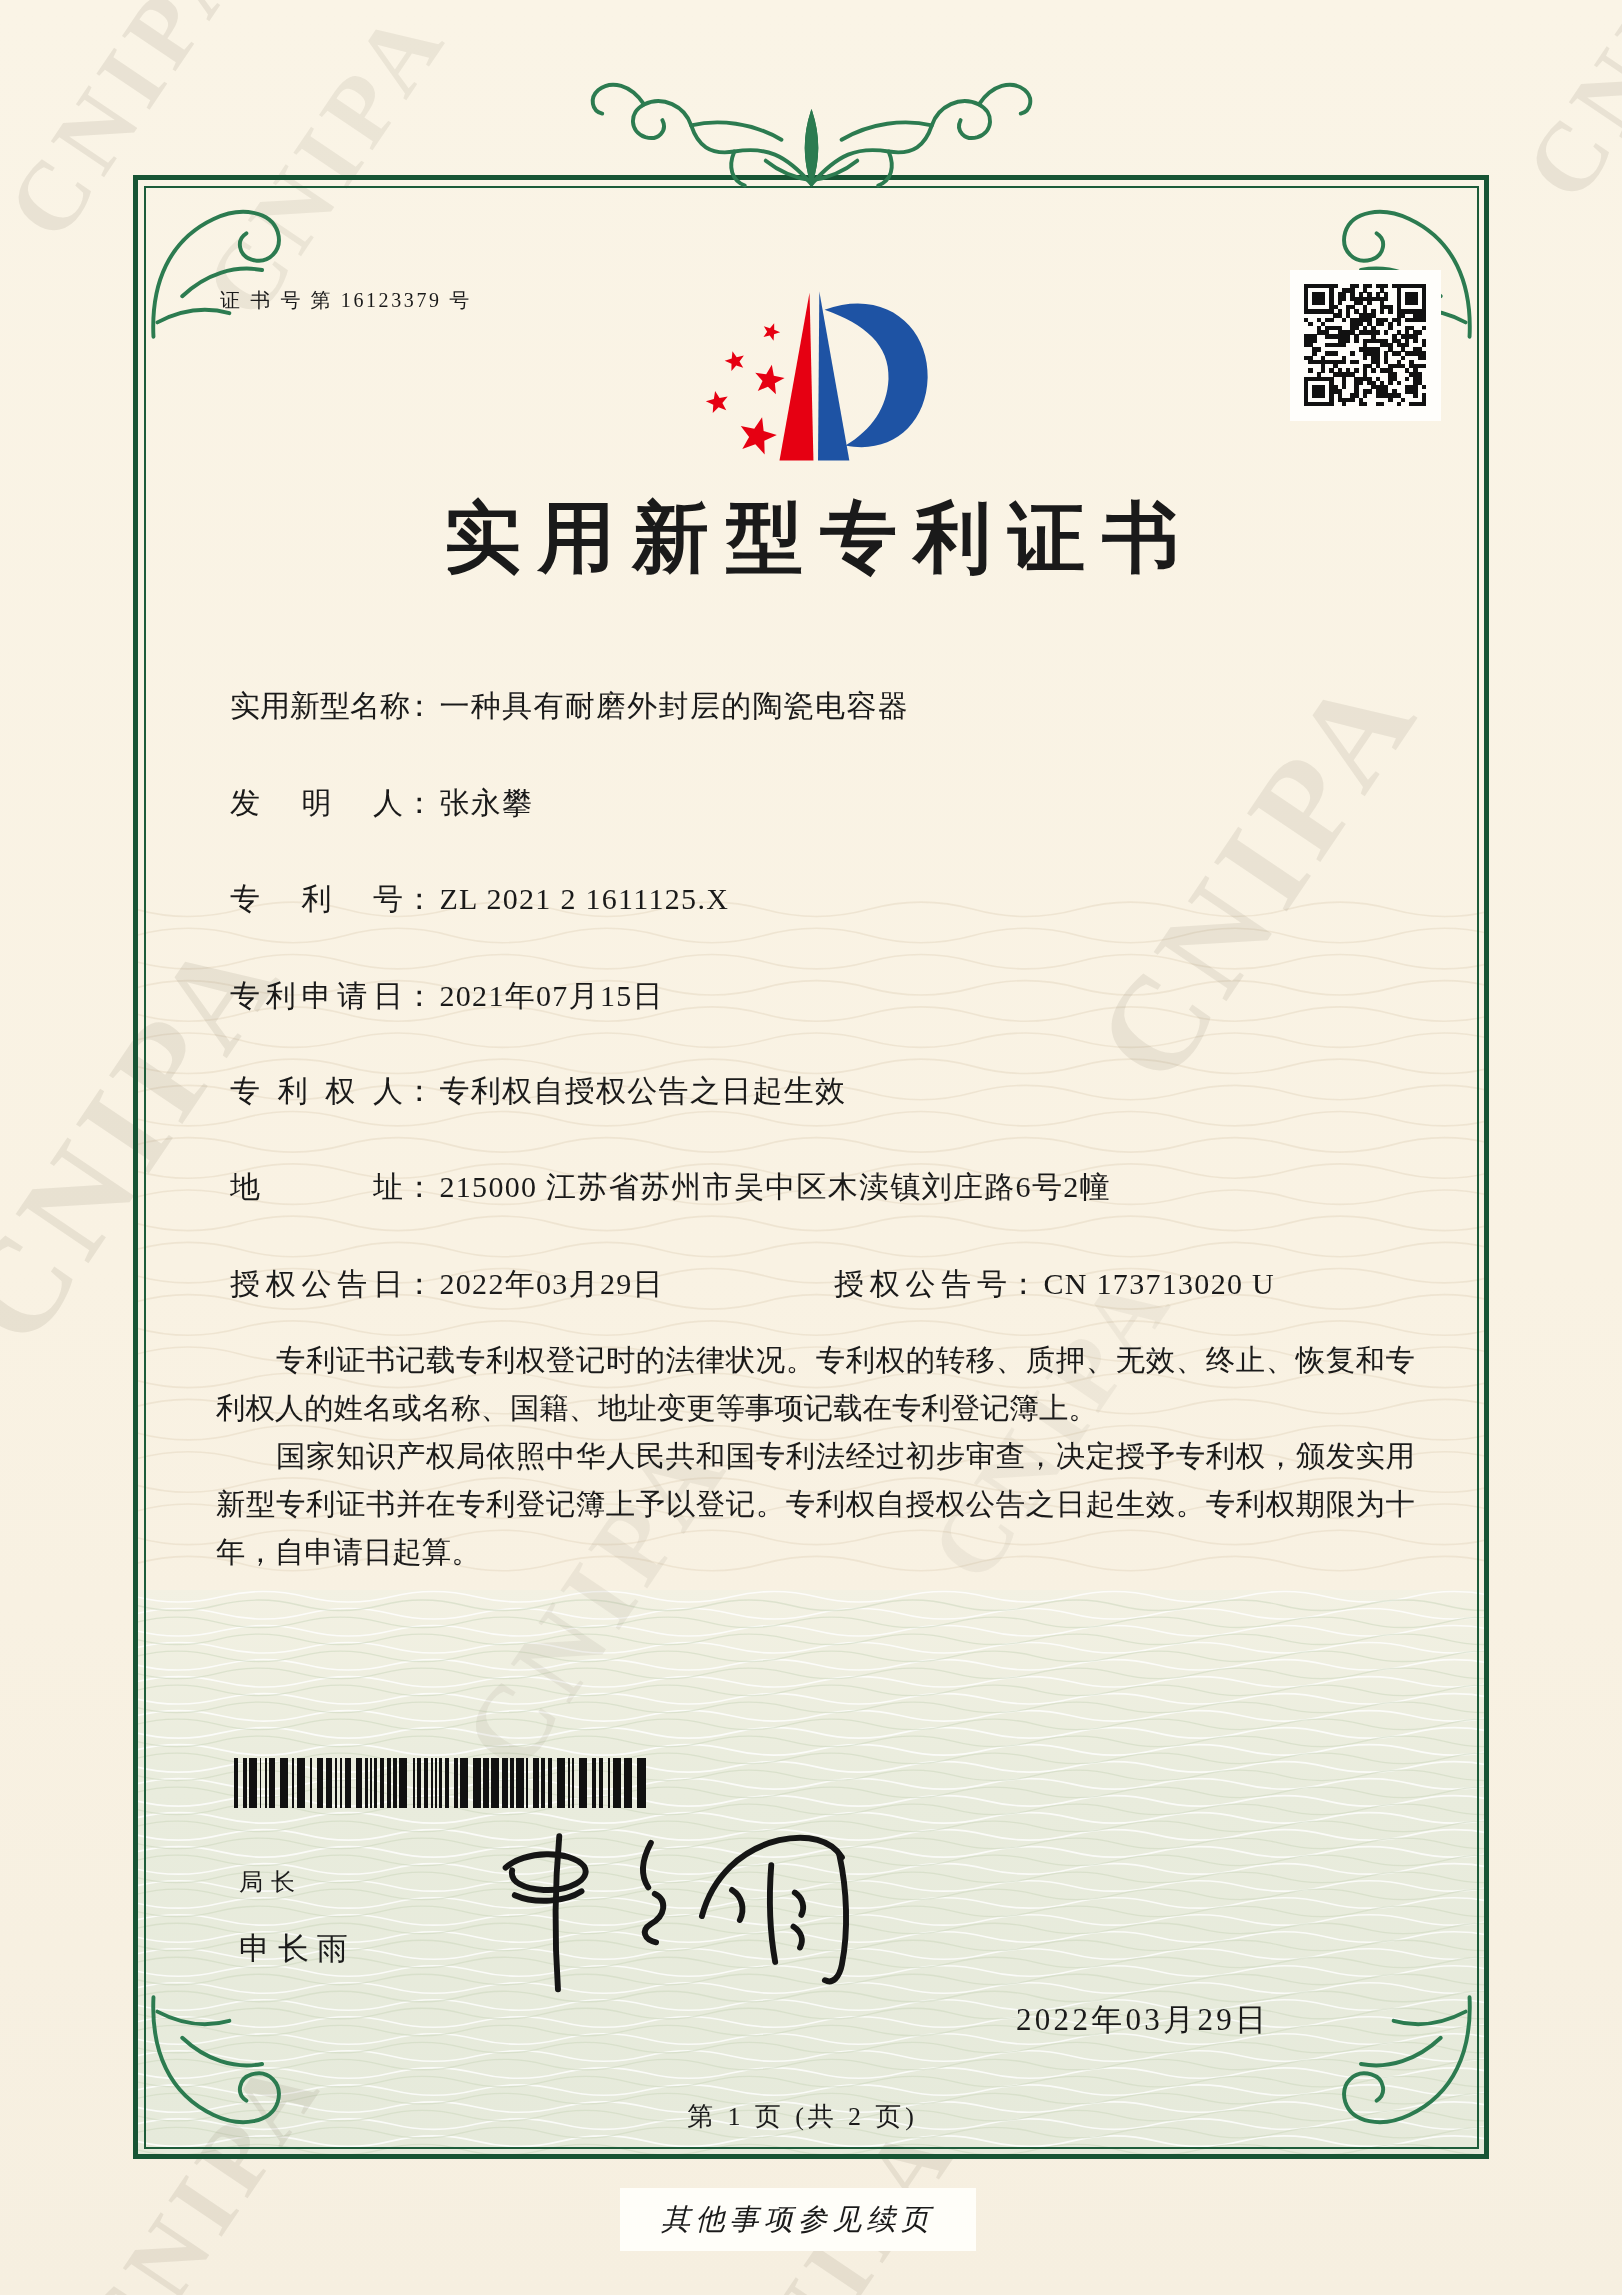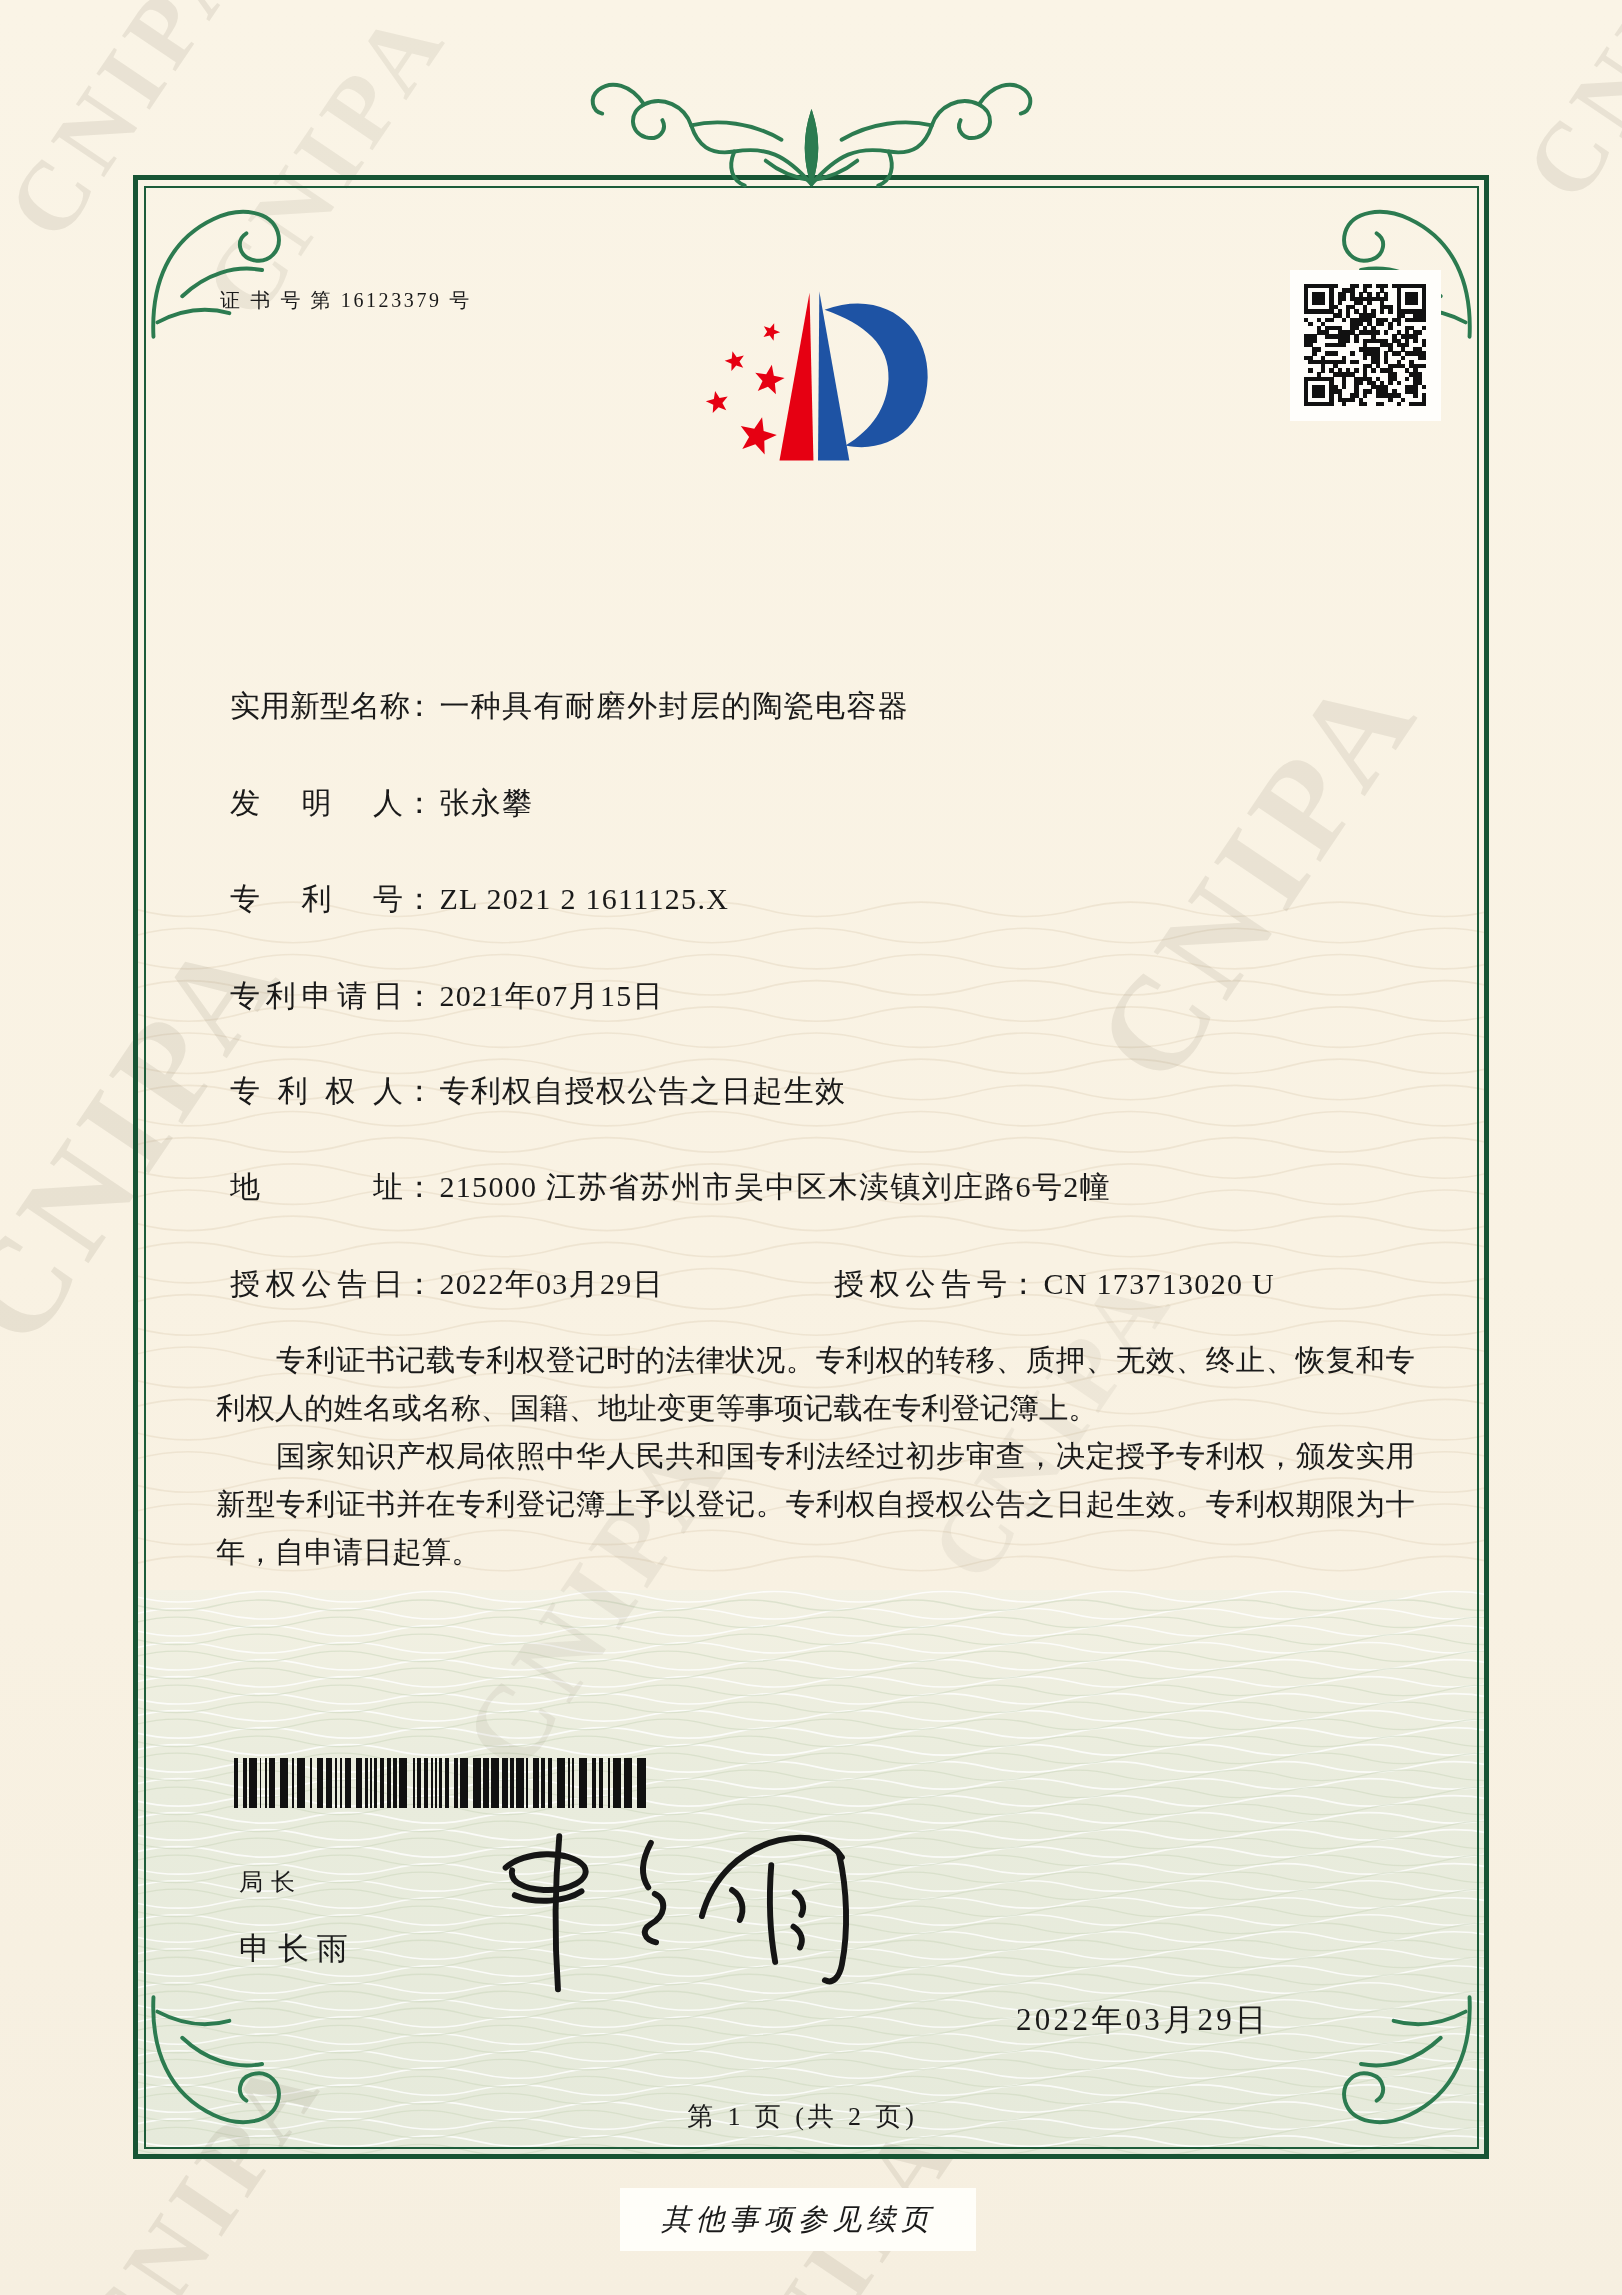"实用新型专利证书" div.z { html: none -> <div>实用新型专利证书</div> }
